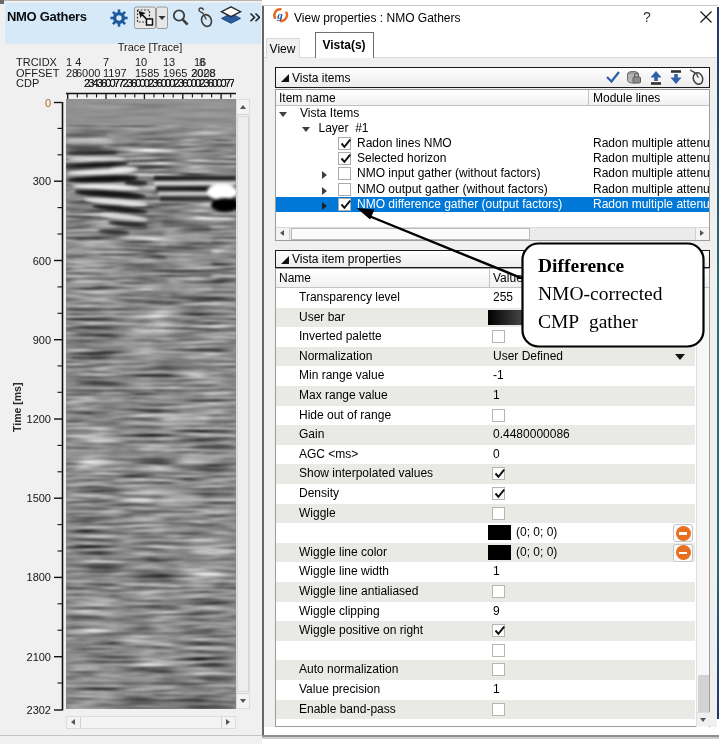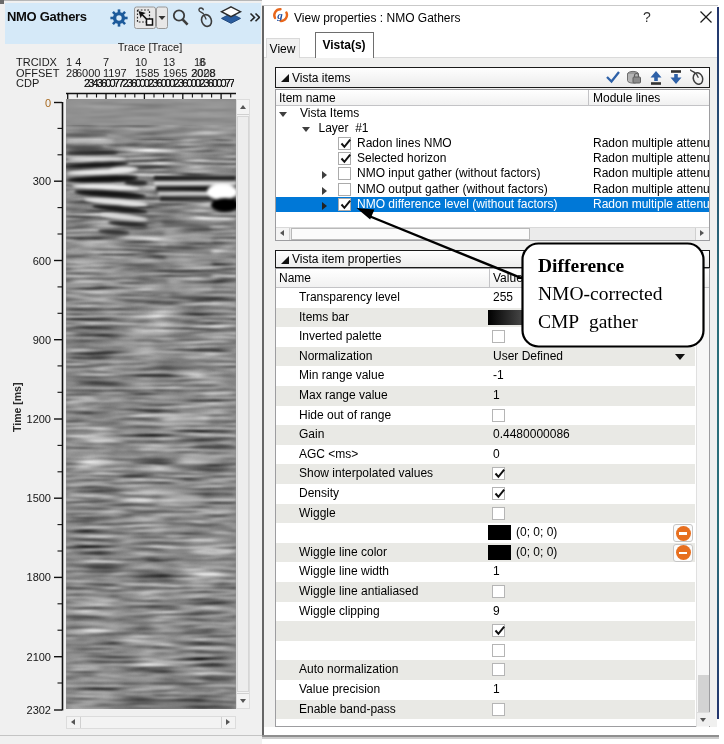"NMO difference level (without factors)" span { text: level (without -> gather (output }
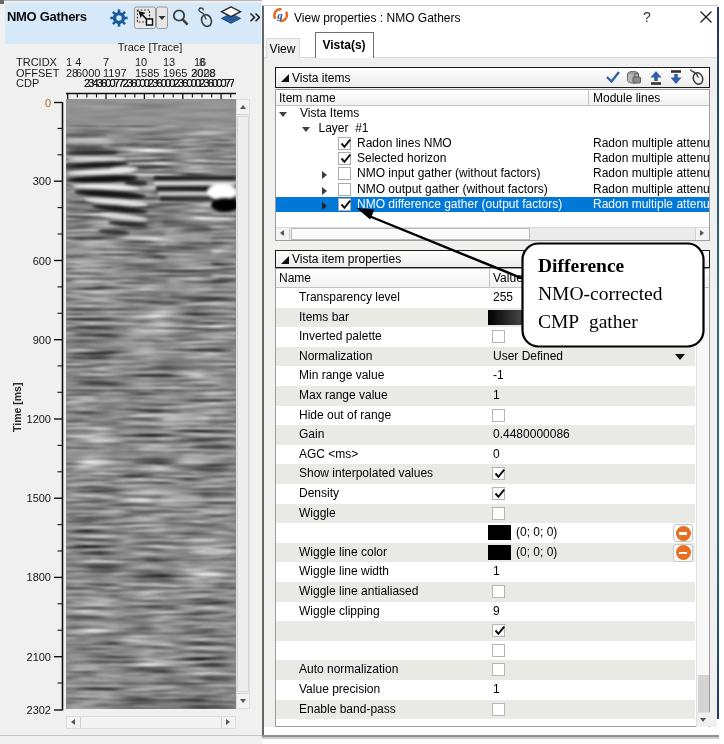"Items bar" span.pn { text: Items -> User }
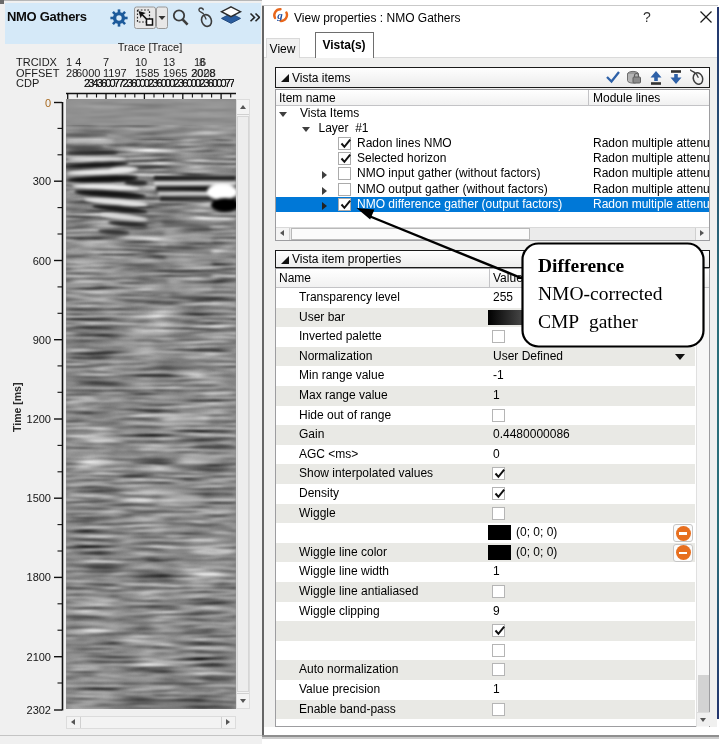"Wiggle positive on right" span.pn { html: none -> <span>Wiggle positive on right</span> }
